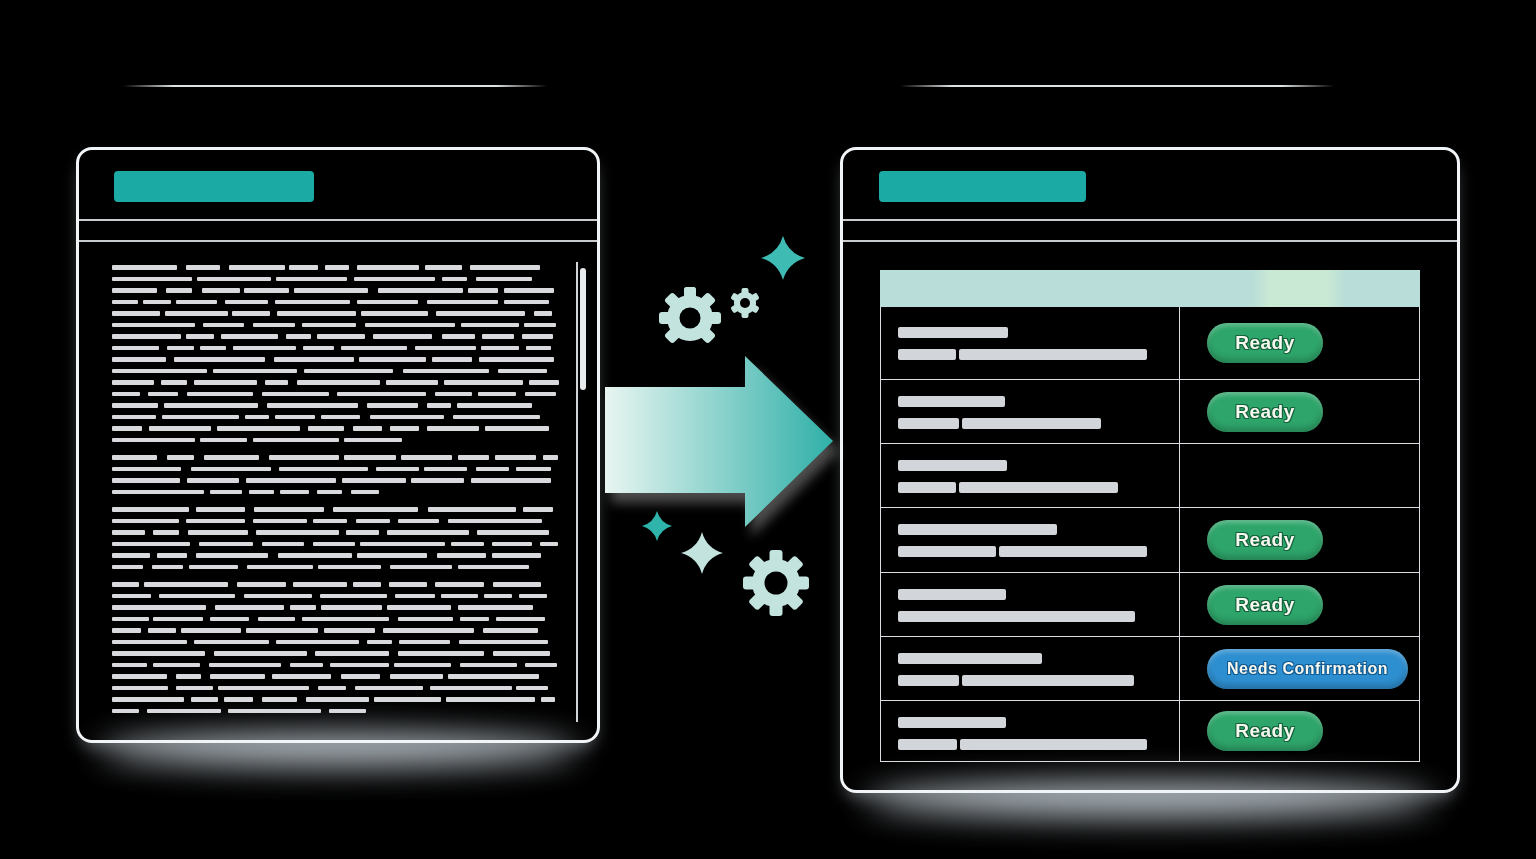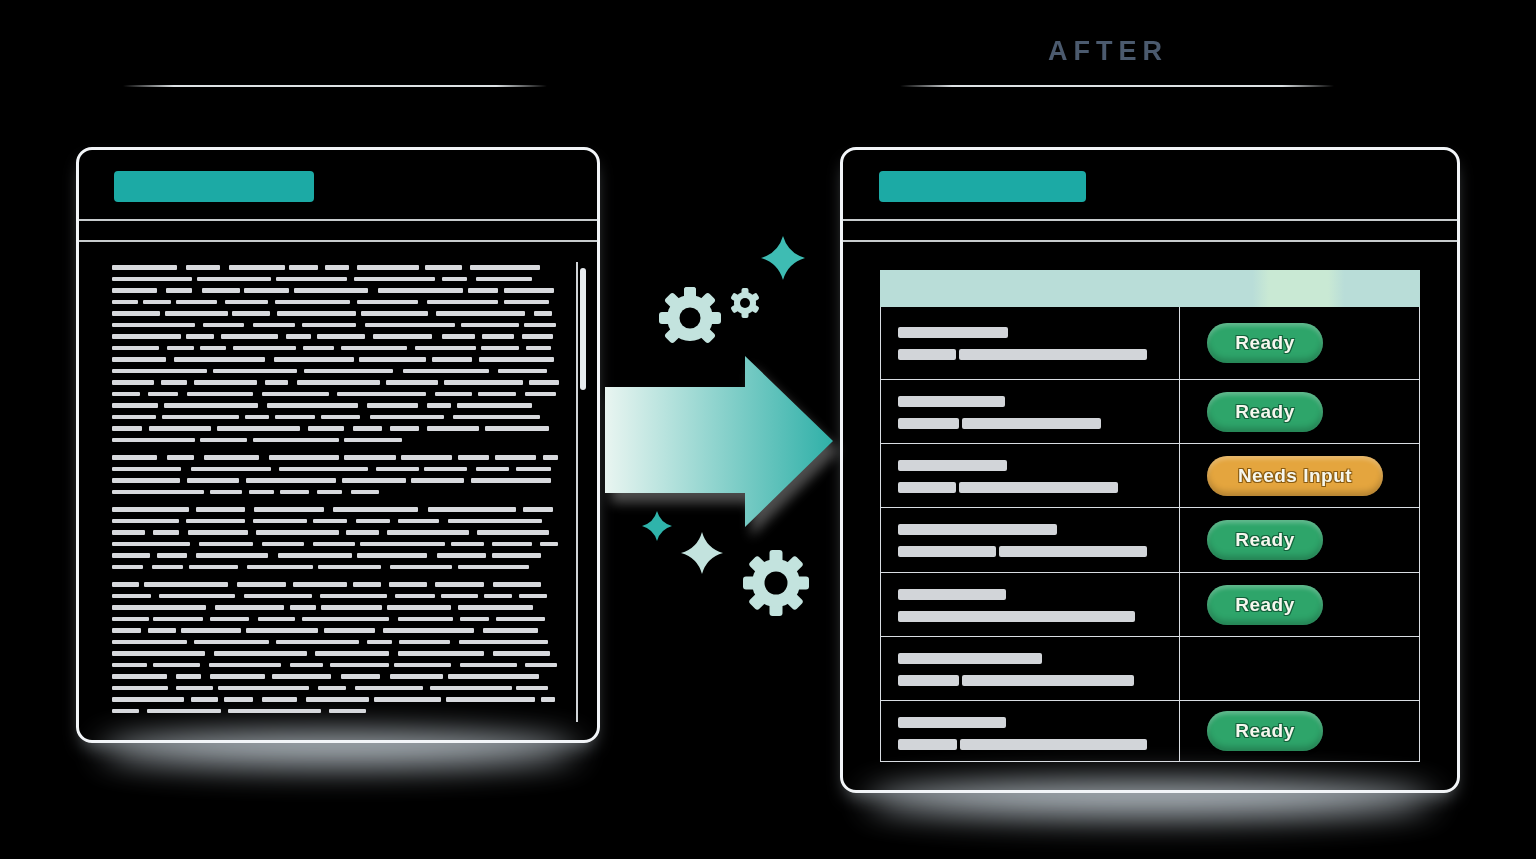"AFTER" div.sec-title { html: <div>AFTER</div> -> none }
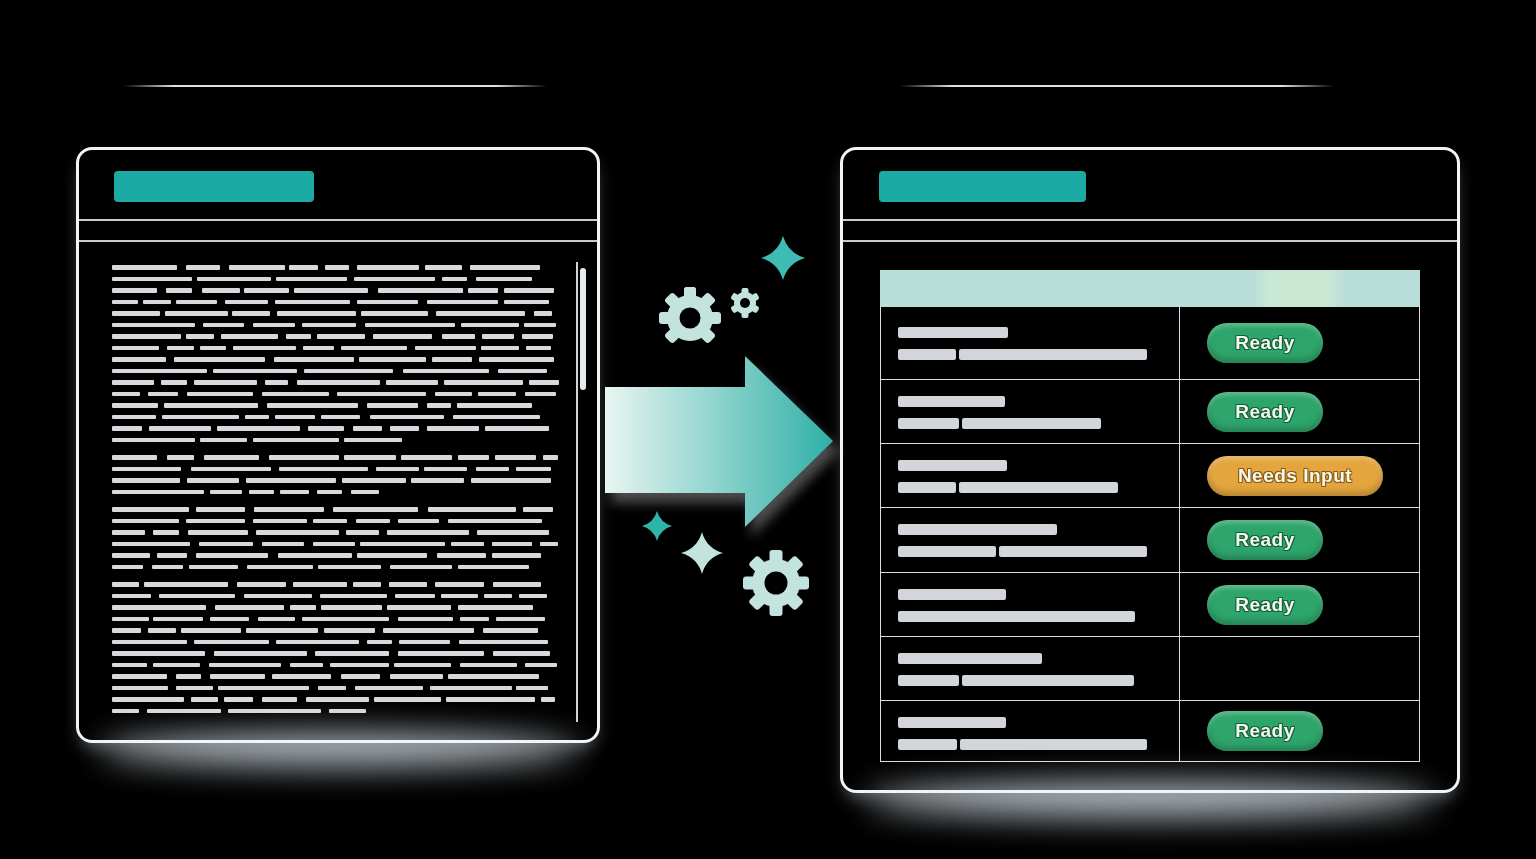"Needs Input" div.cell-right { html: <div> <div>Needs Input</div> </div> -> none }
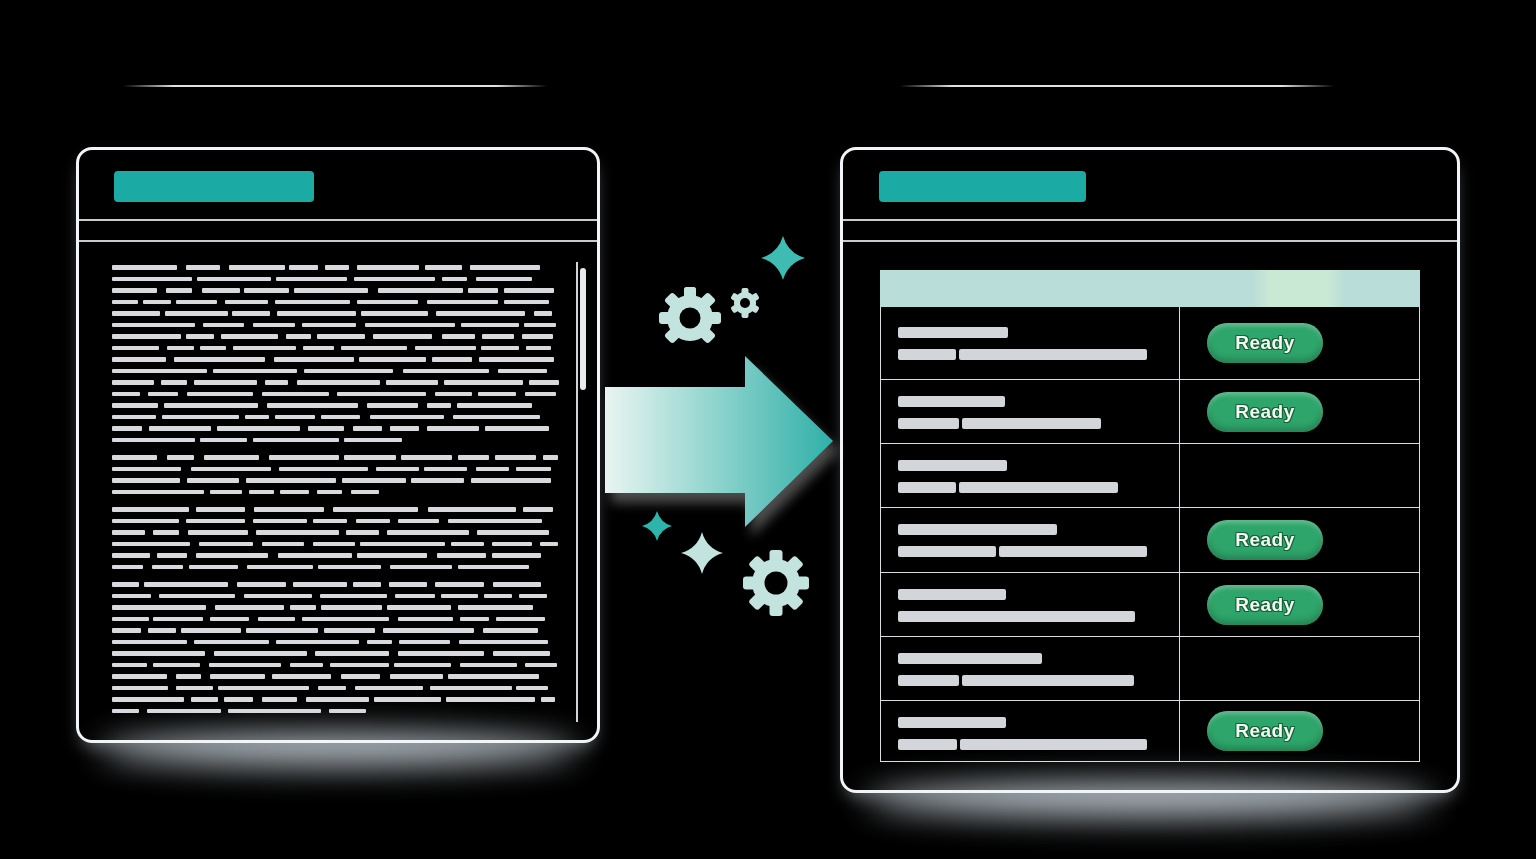"Needs Confirmation" div.cell-right { html: none -> <div> <div>Needs Confirmation</div> </div> }
